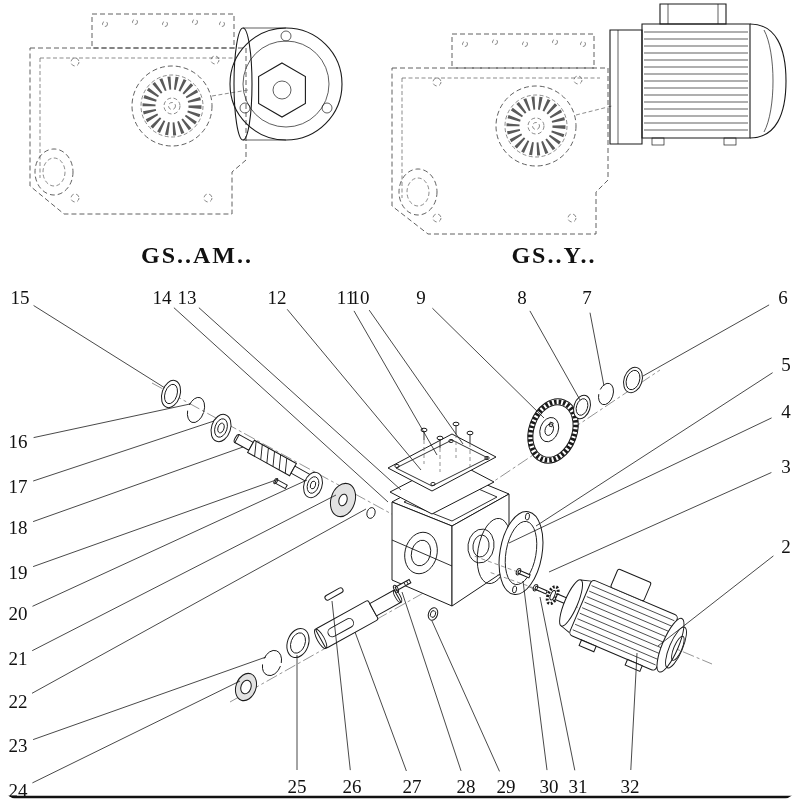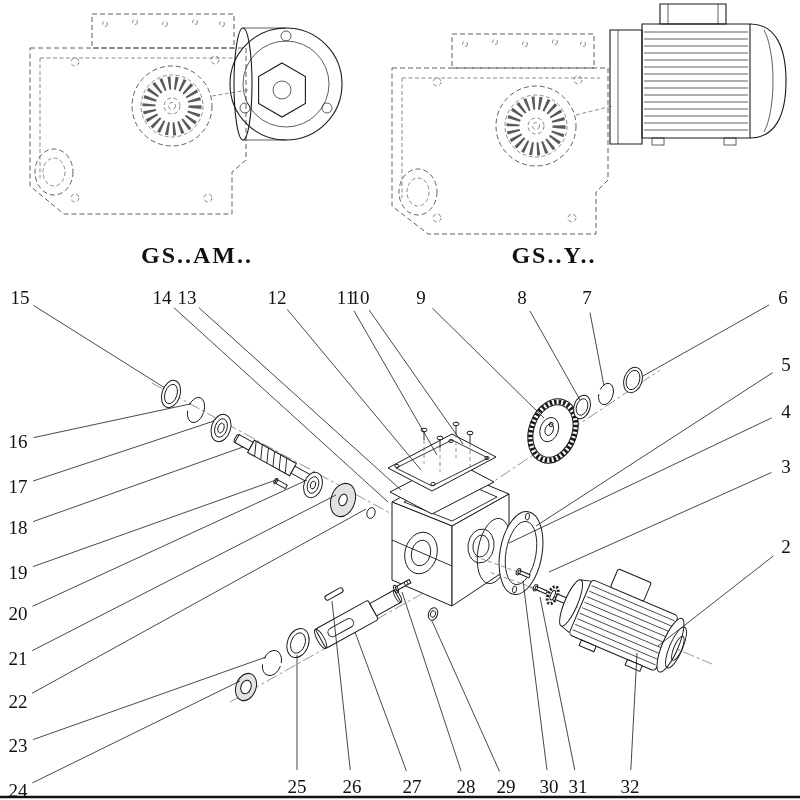"GS..AM.." .page { border-radius: none -> 21px }
